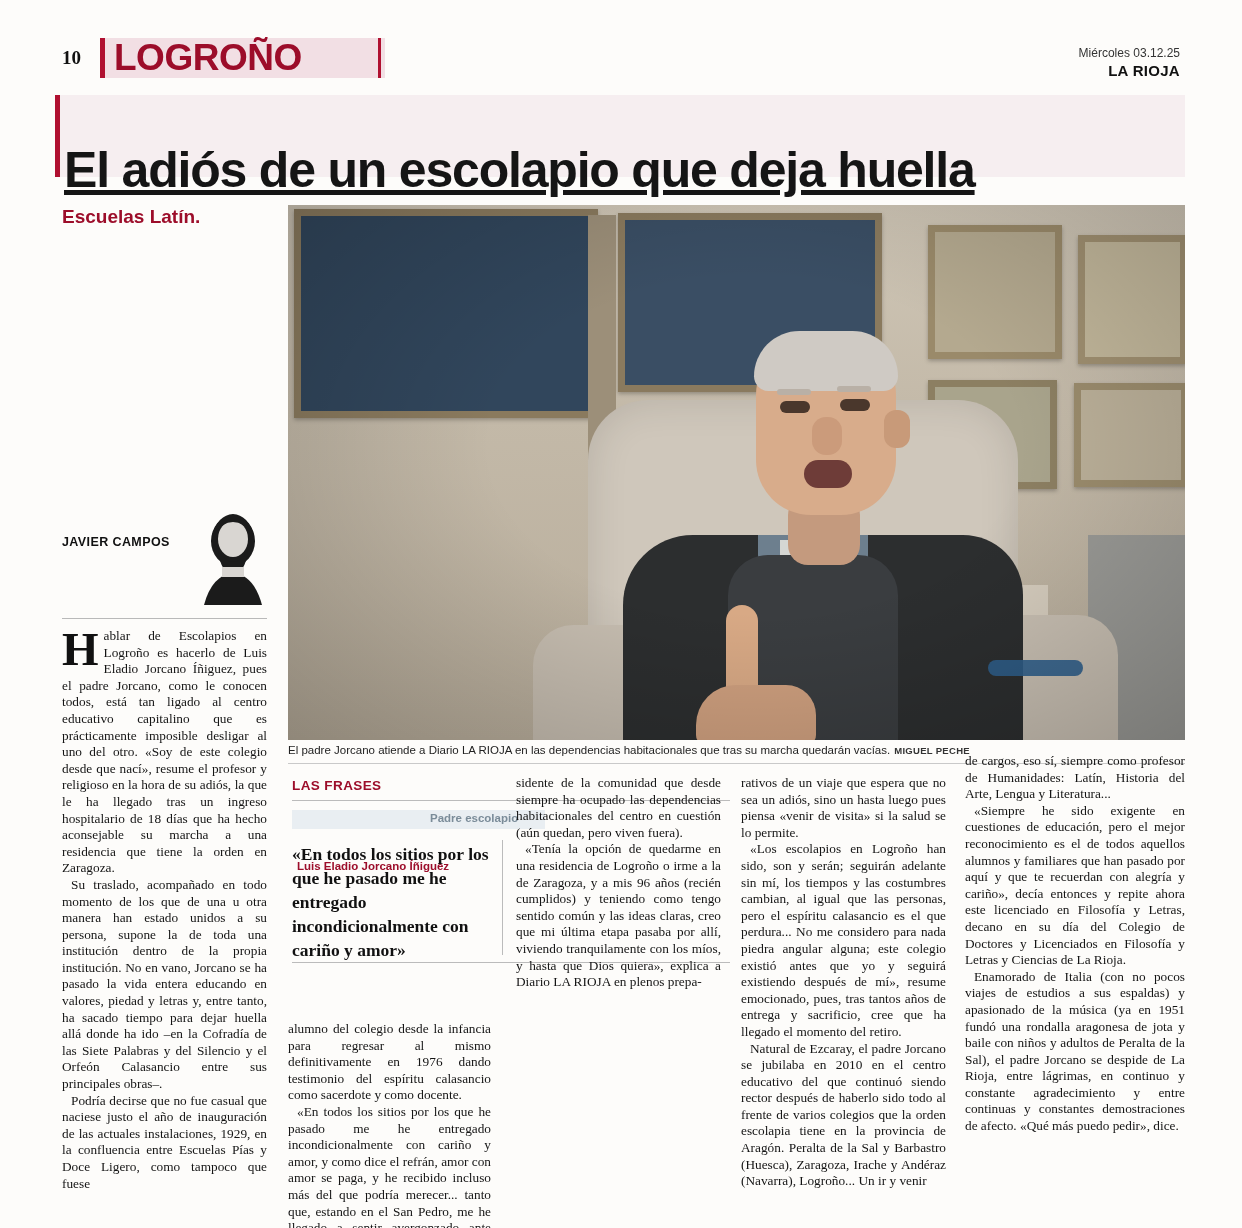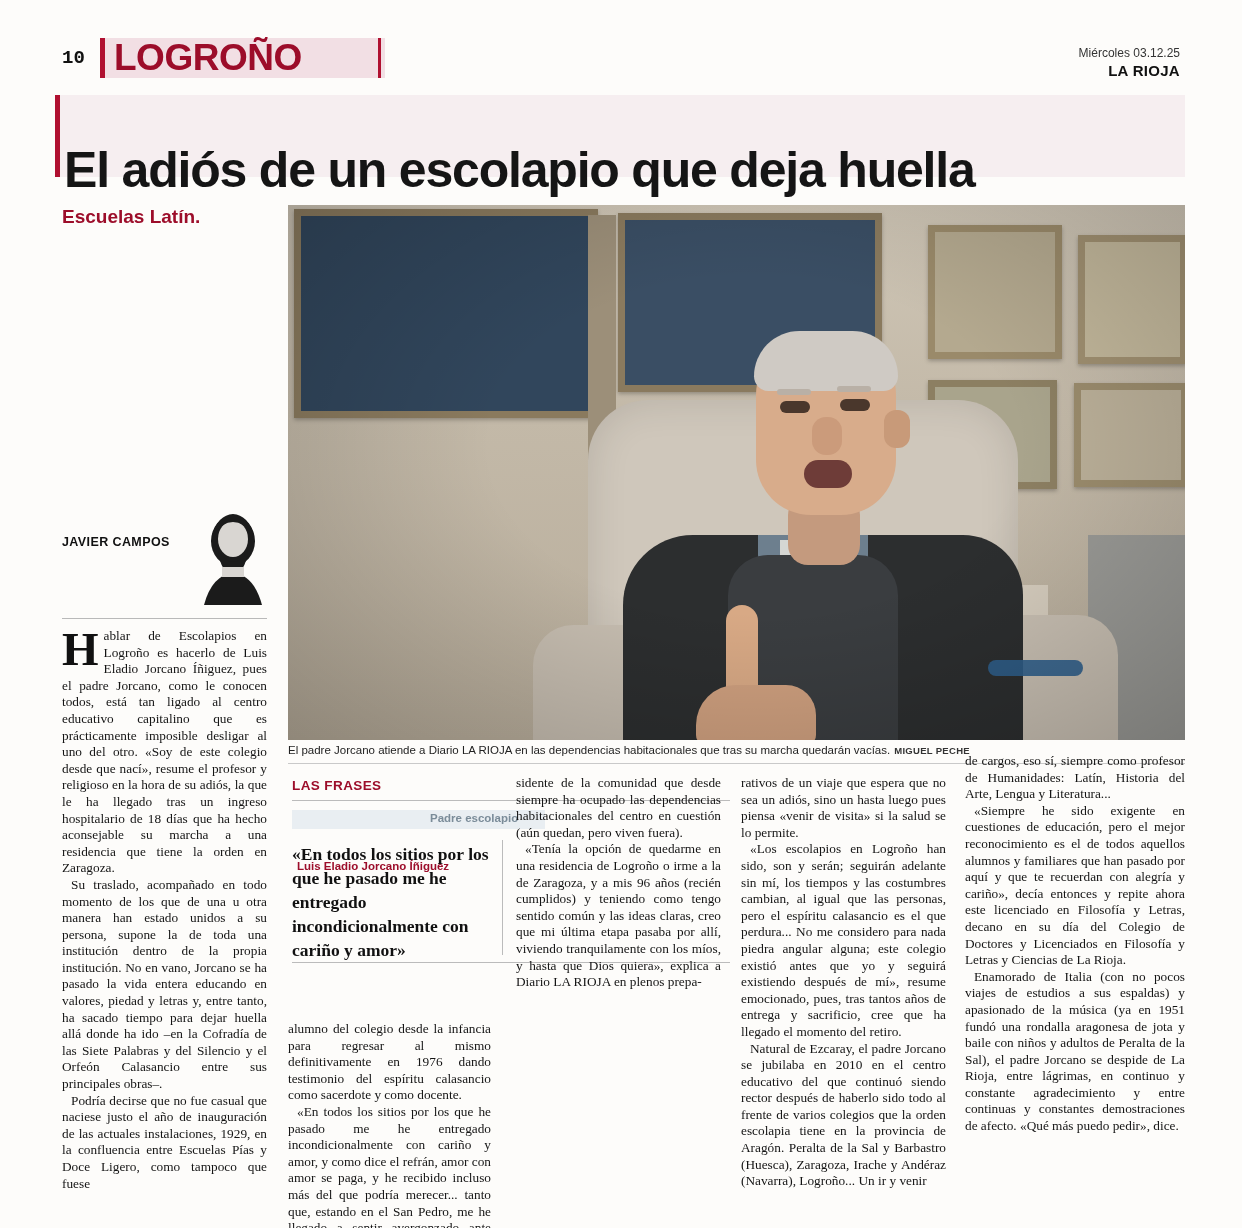"10" .page-number { font-family: Liberation Mono, monospace -> Liberation Serif, serif }
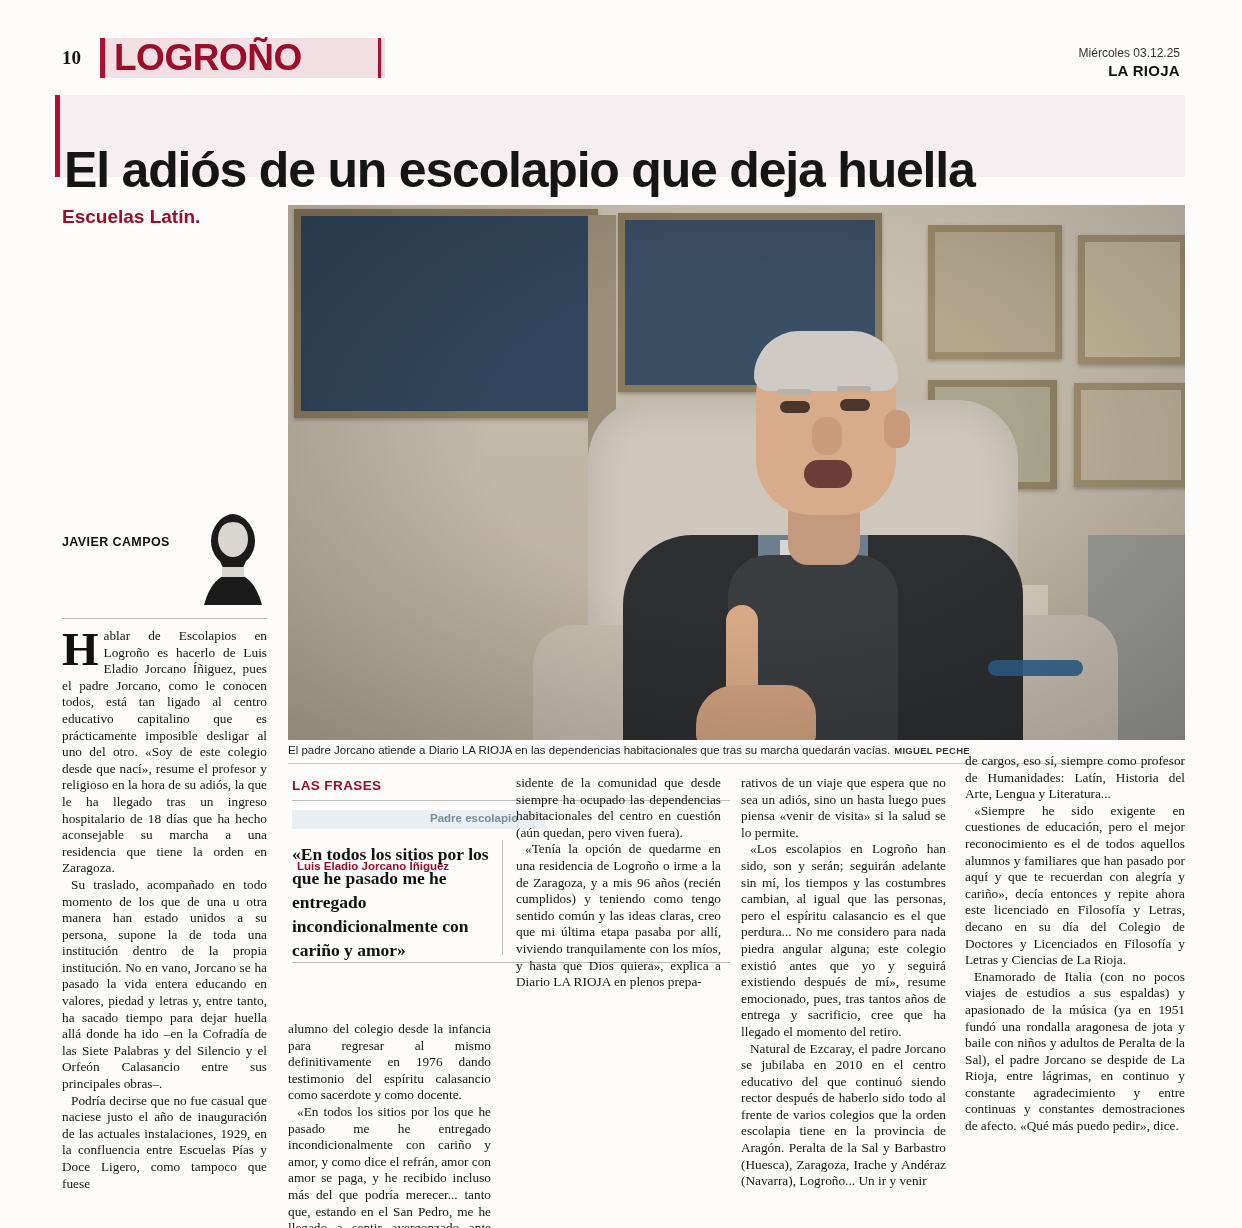"El adiós de un escolapio" .headline { text-decoration: none -> underline }
